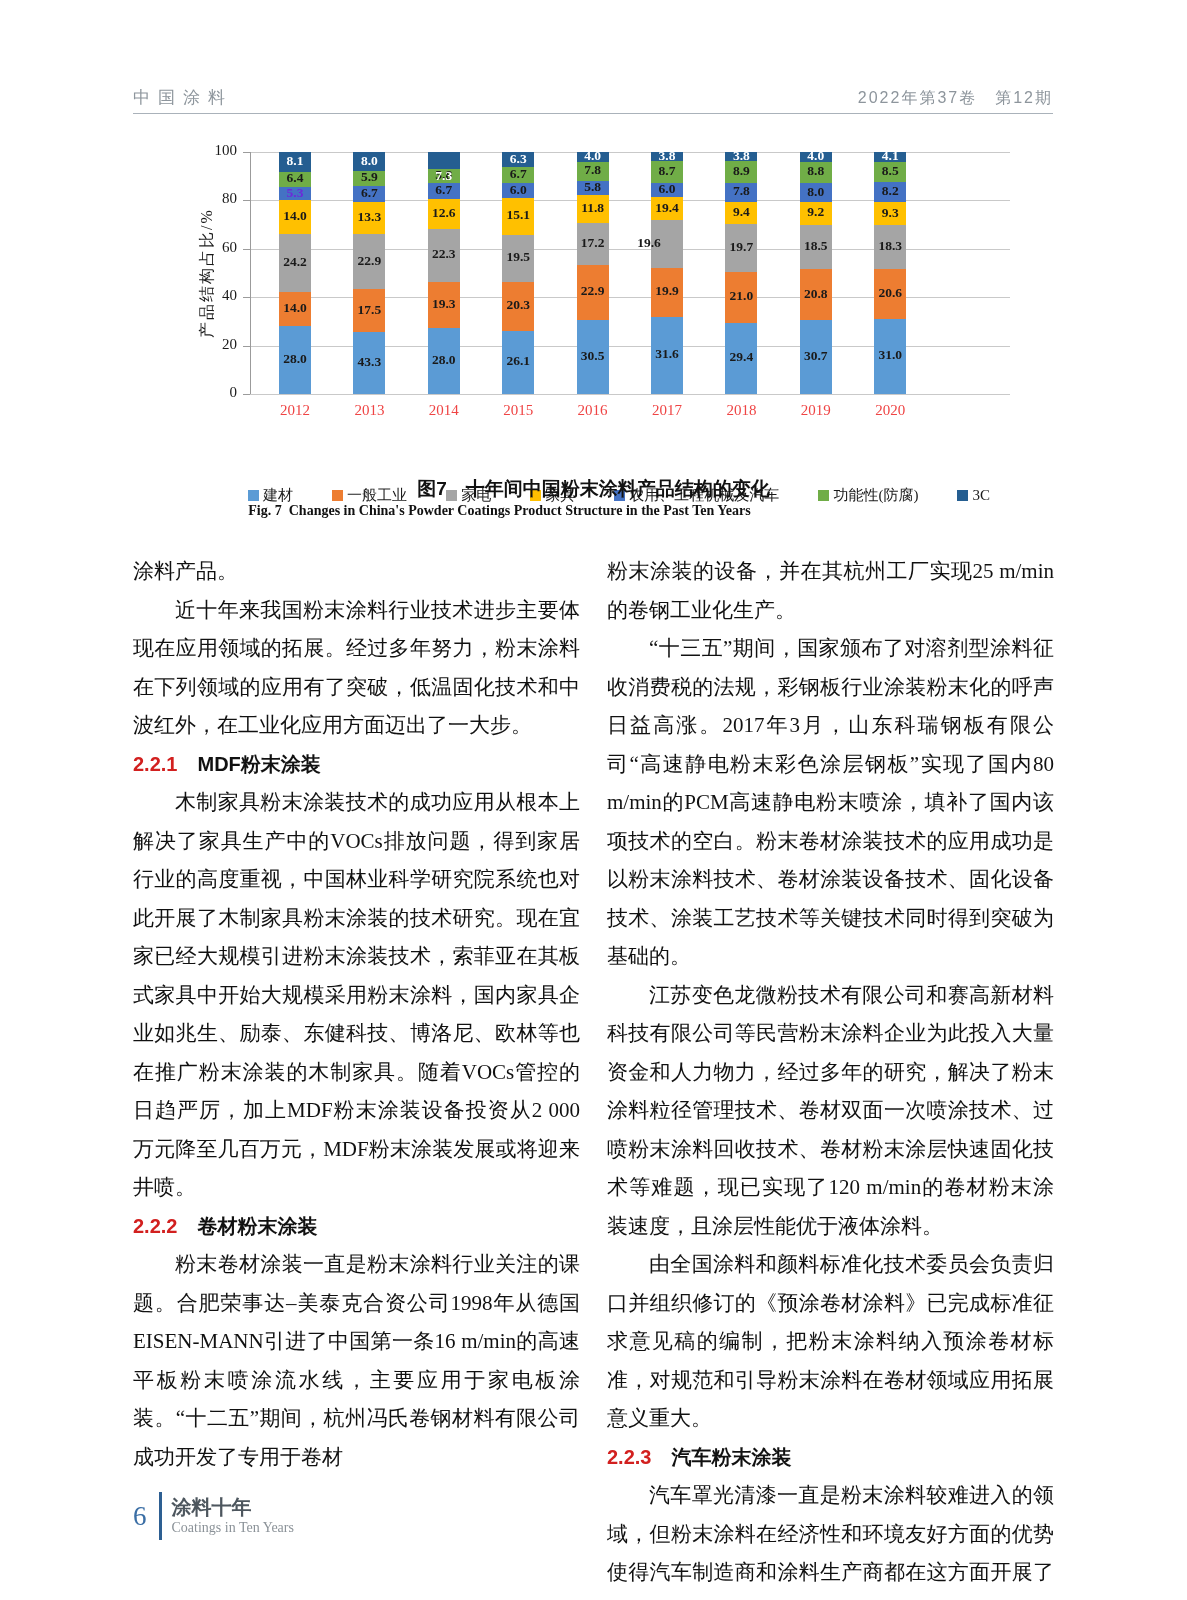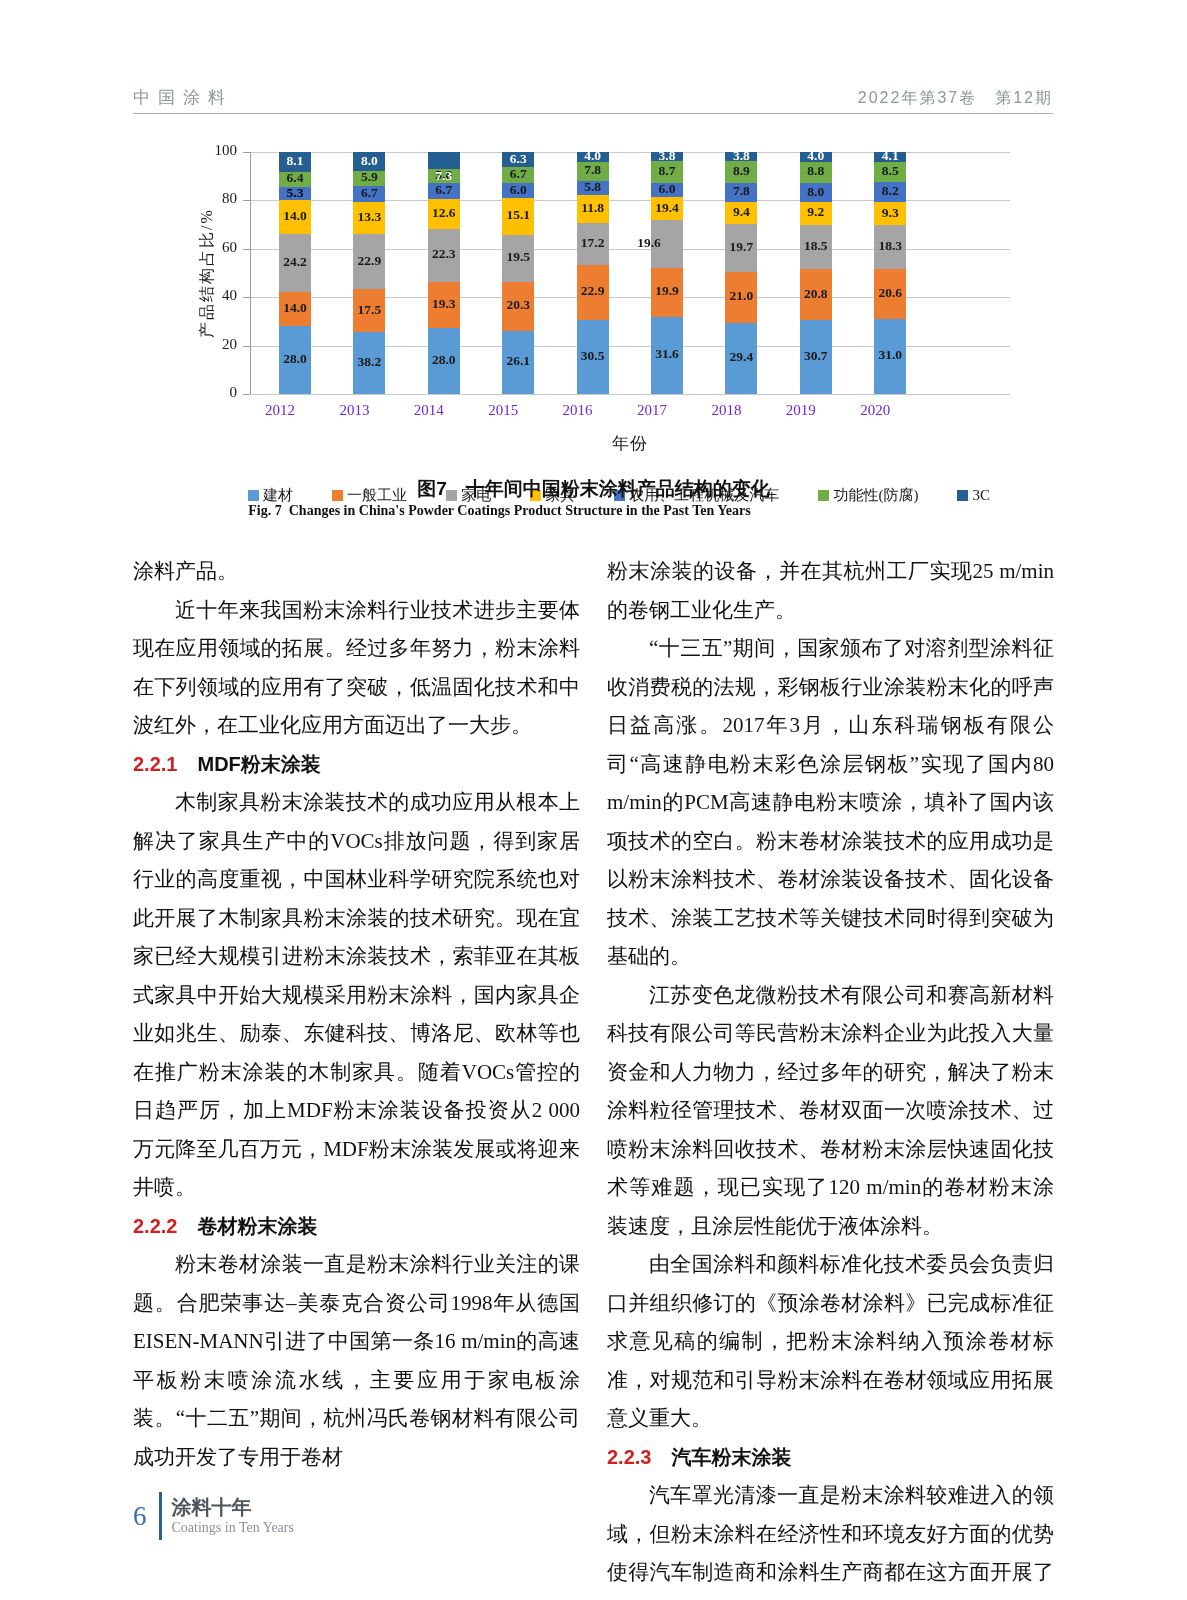"5.3" div.seglab { color: #000000 -> #6d28d9 }
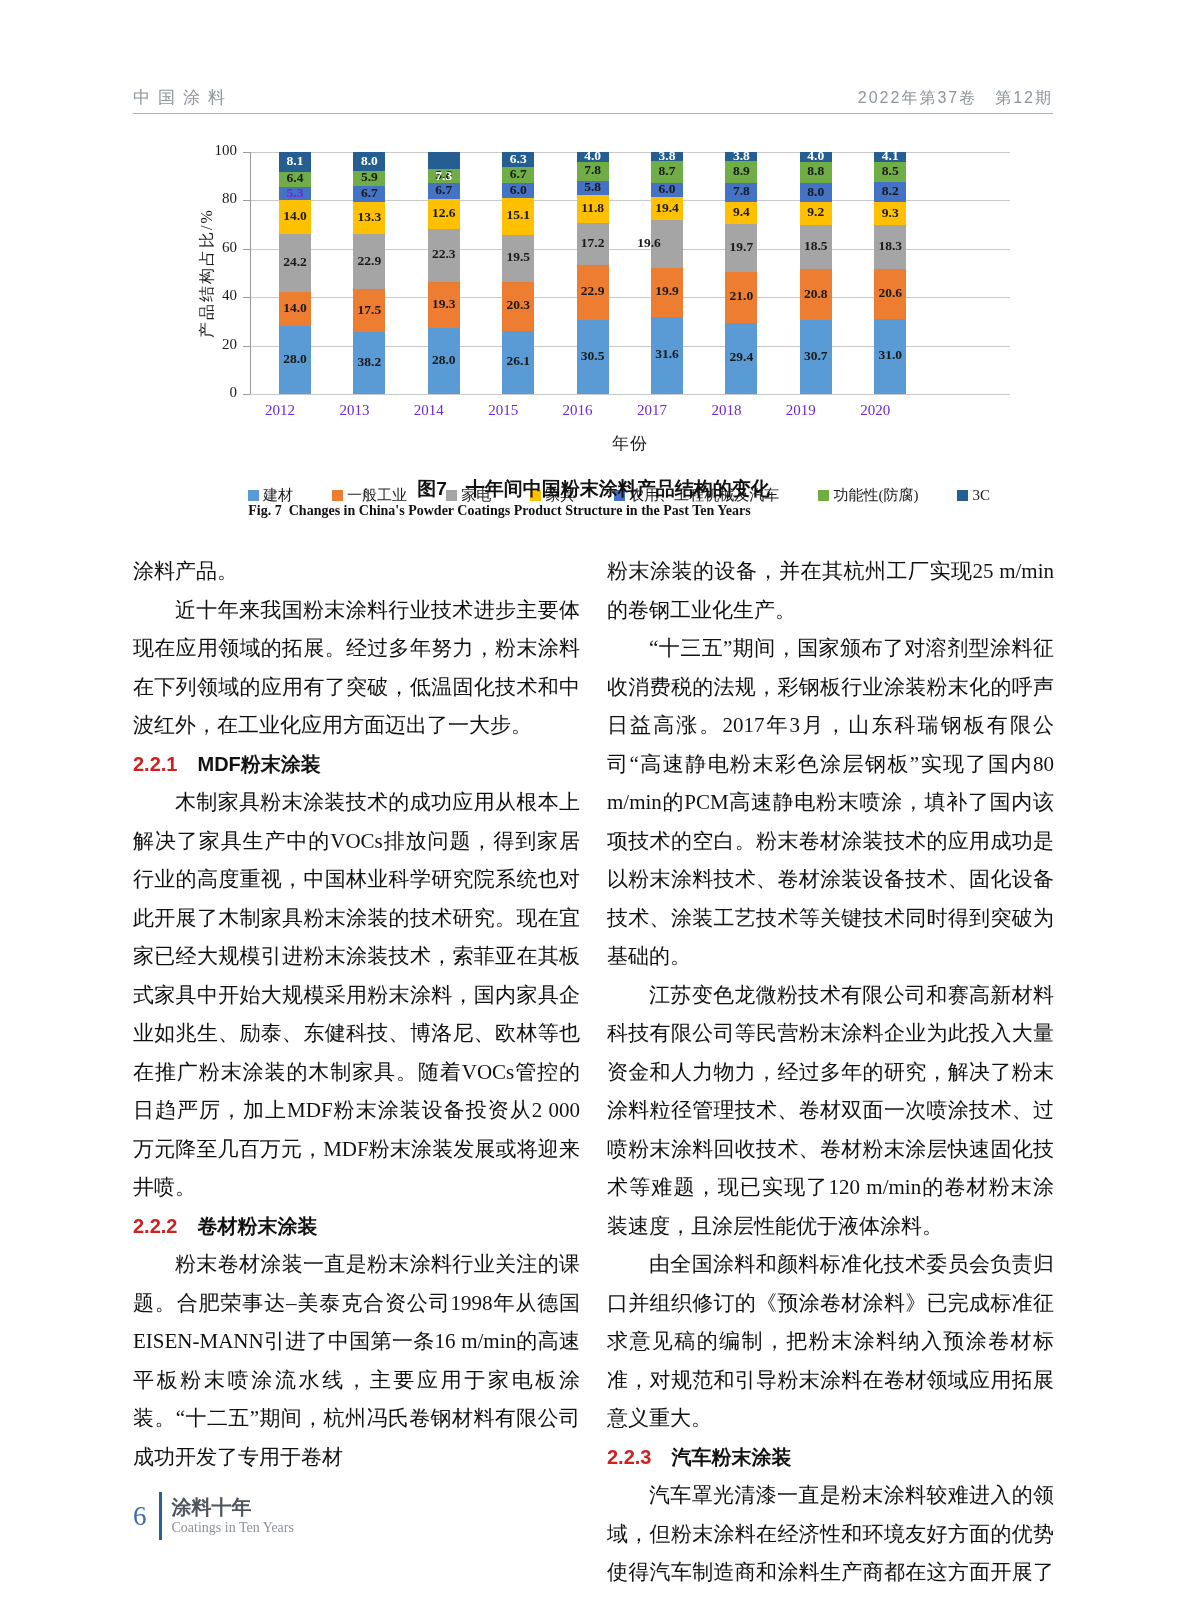"38.2" div.seglab { text: 38.2 -> 43.3 }
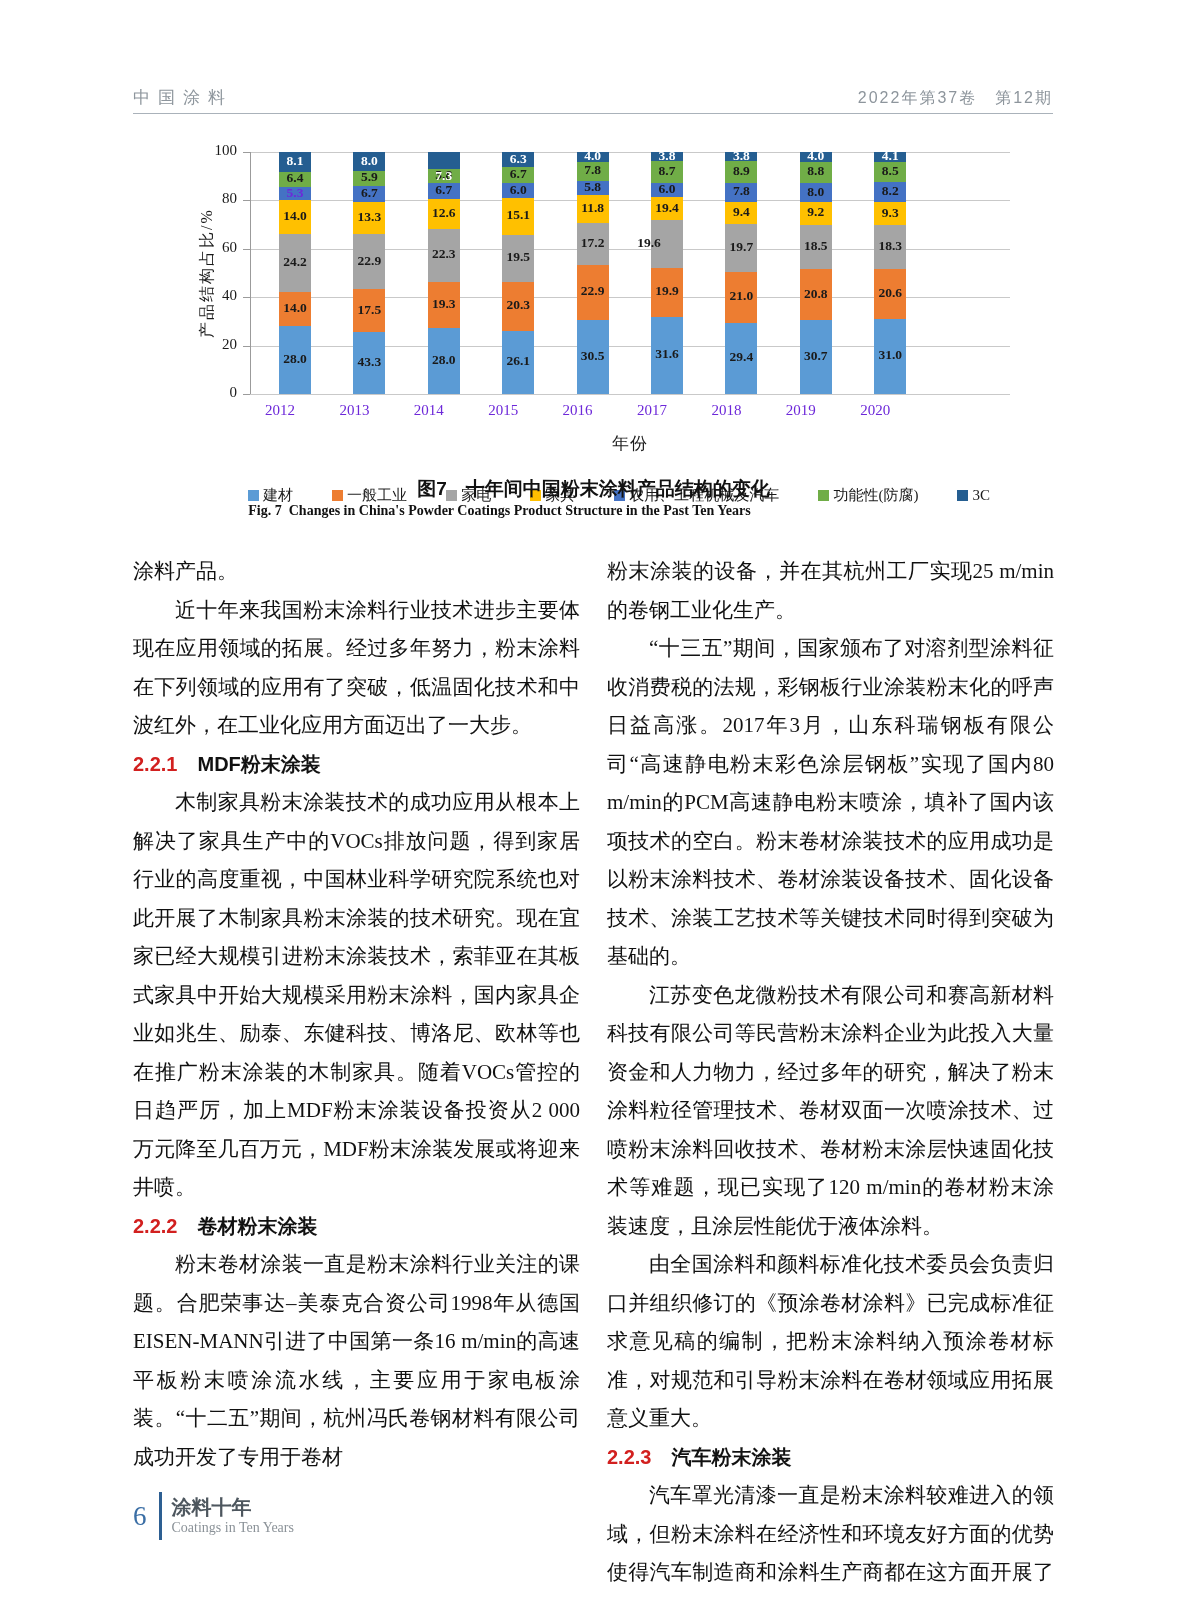"2012" #chart .year { color: #6d28d9 -> #ef4444; text-align: left -> center }
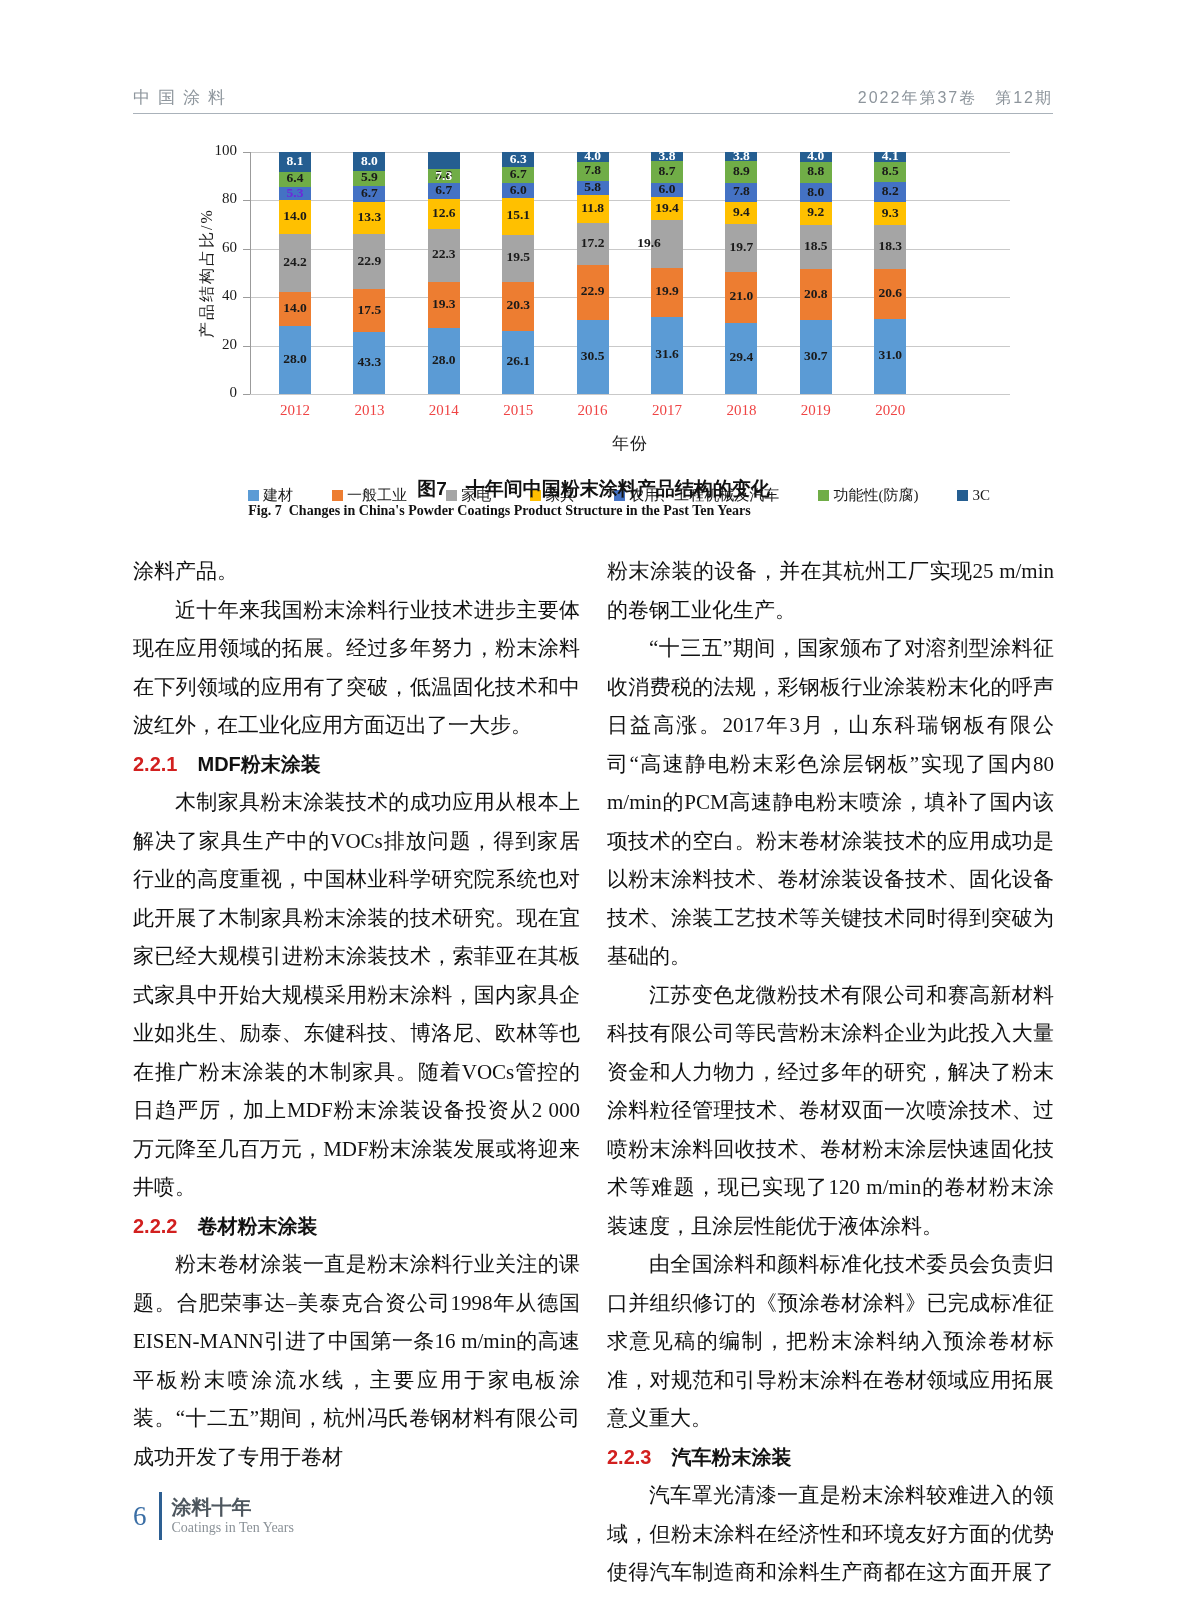"年份" div.axis-title-x { html: <div>年份</div> -> none }
